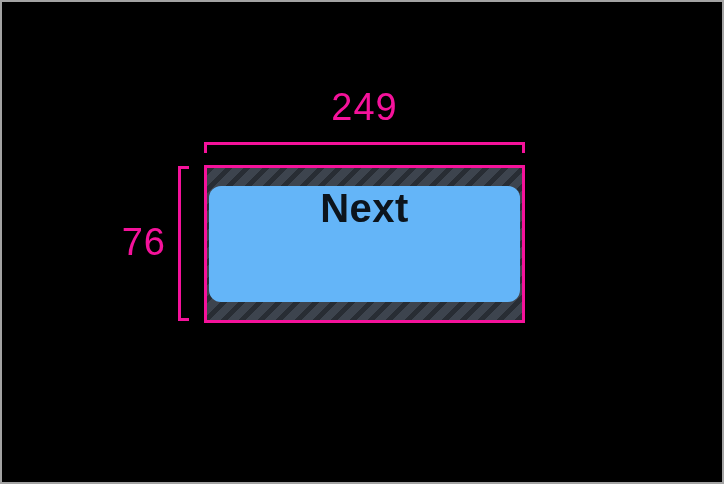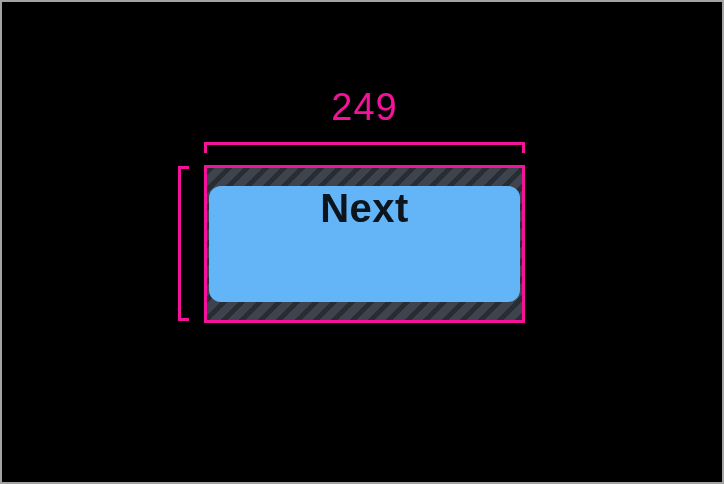"76" div.dim-label { html: none -> <div>76</div> }
